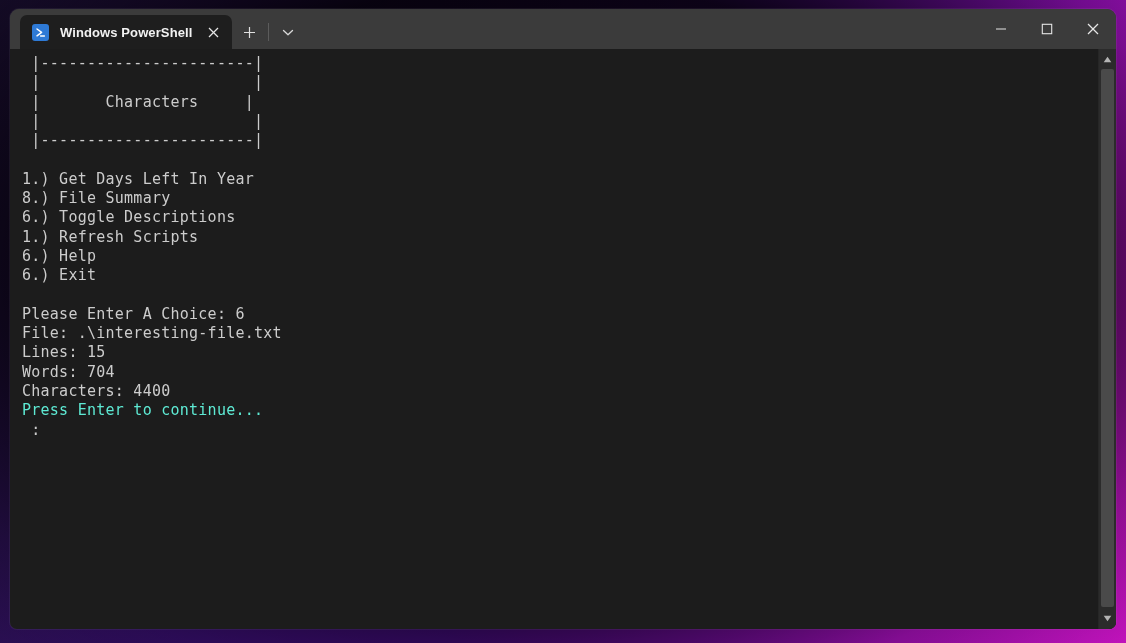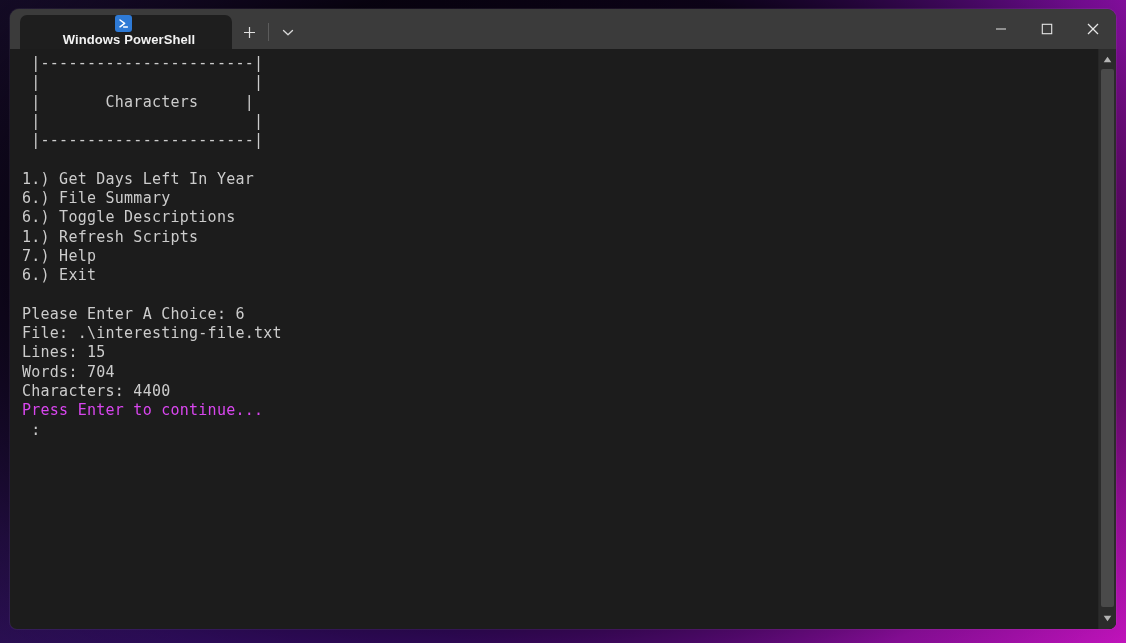"Windows PowerShell" .tab { flex-direction: column -> none }
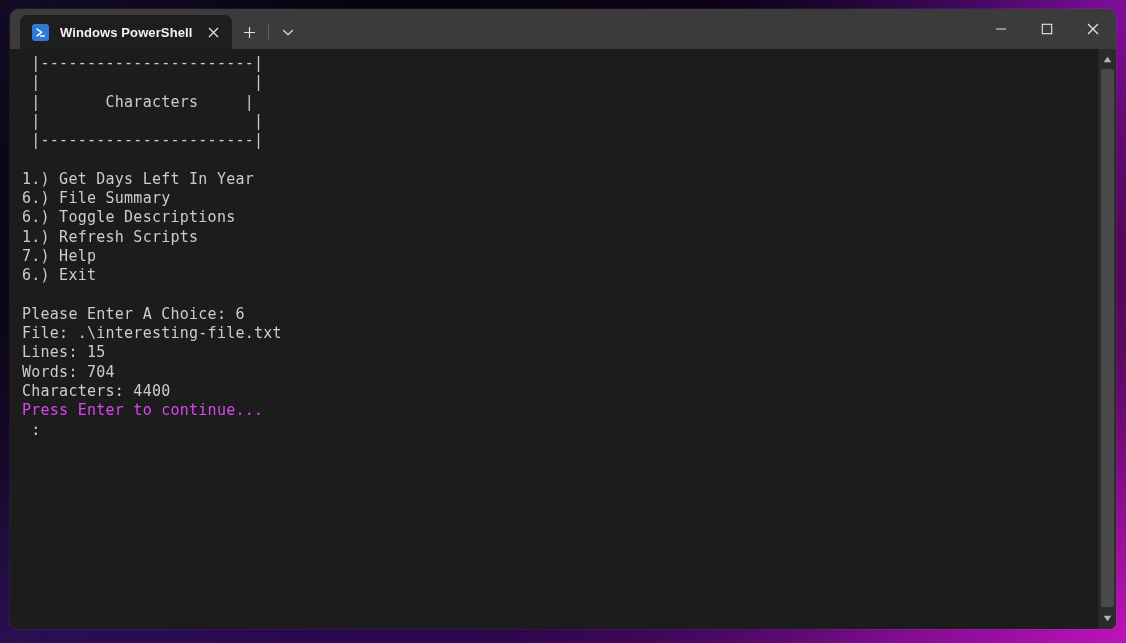"6.) File Summary" span { text: 6 -> 8 }
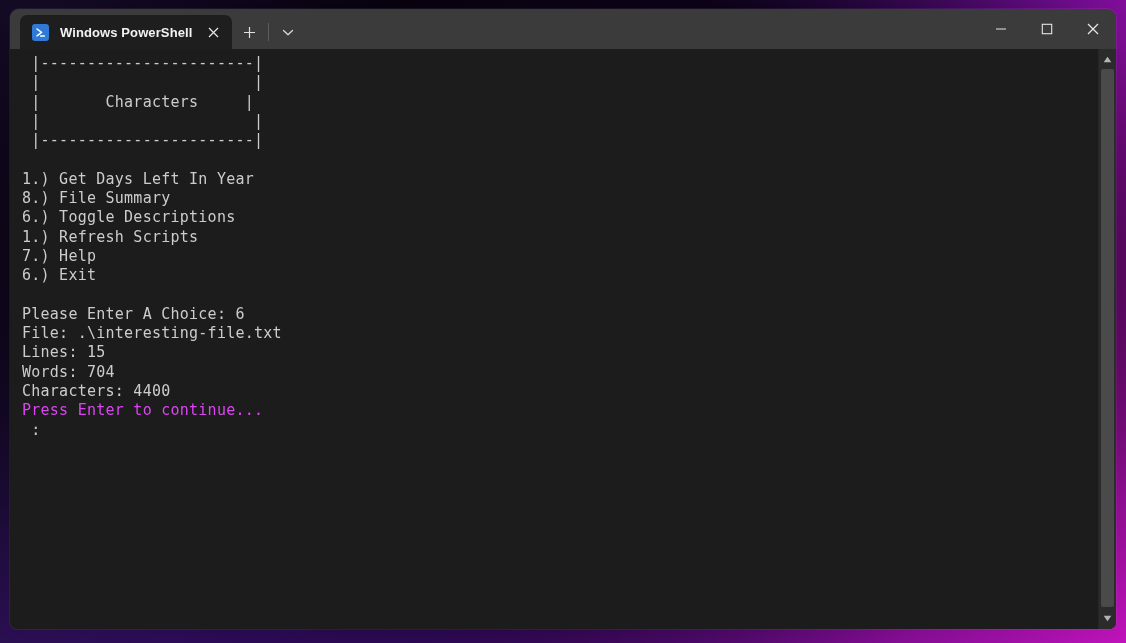"7.) Help" span { text: 7 -> 6 }
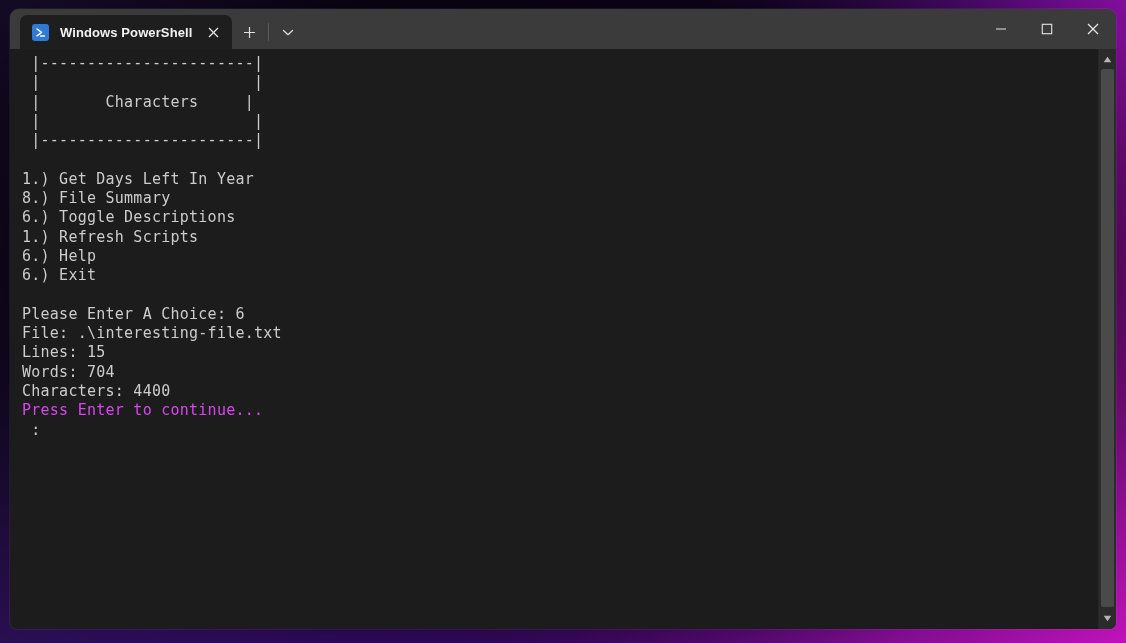"Press Enter to continue..." .cyan { color: #d946ef -> #5eead4 }
